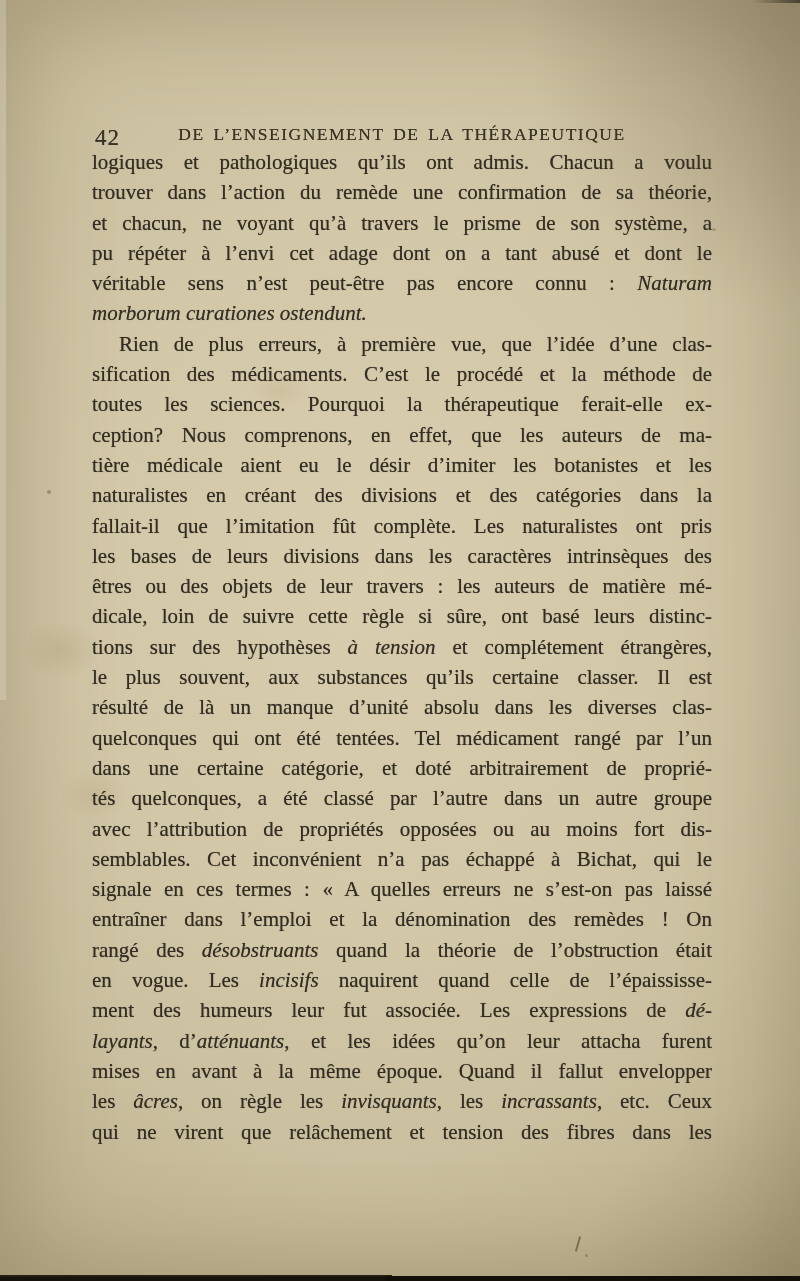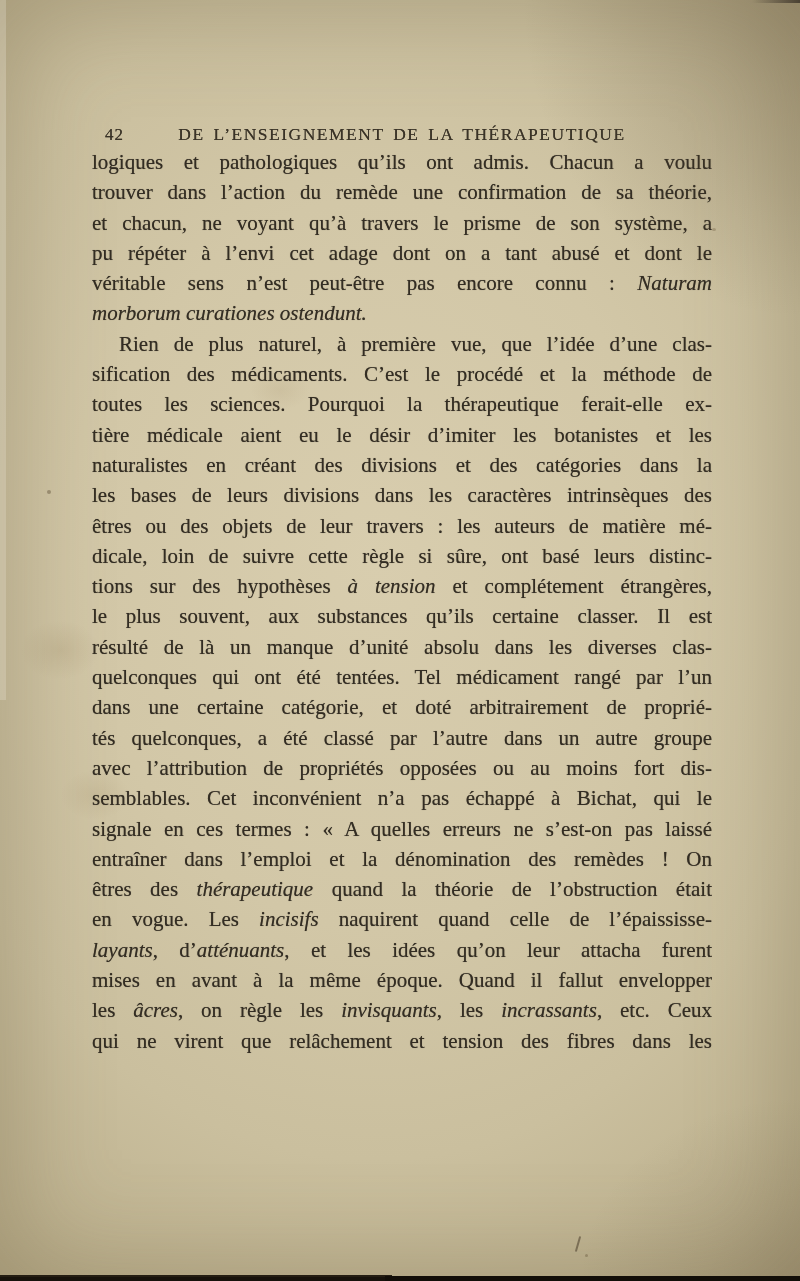"42" .page-number { font-size: 17px -> 23px; left: 13px -> 3px }
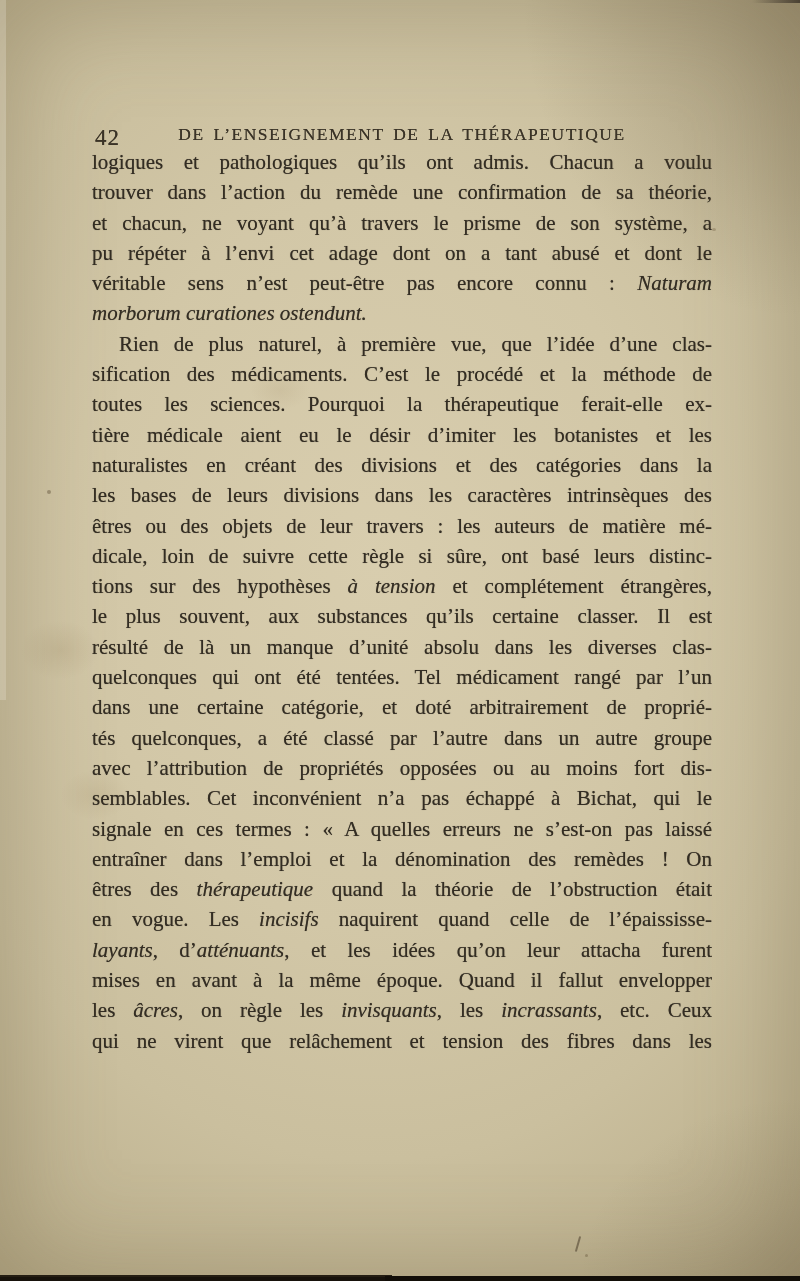"Rien de plus naturel, à" span.rm { text: naturel -> erreurs }
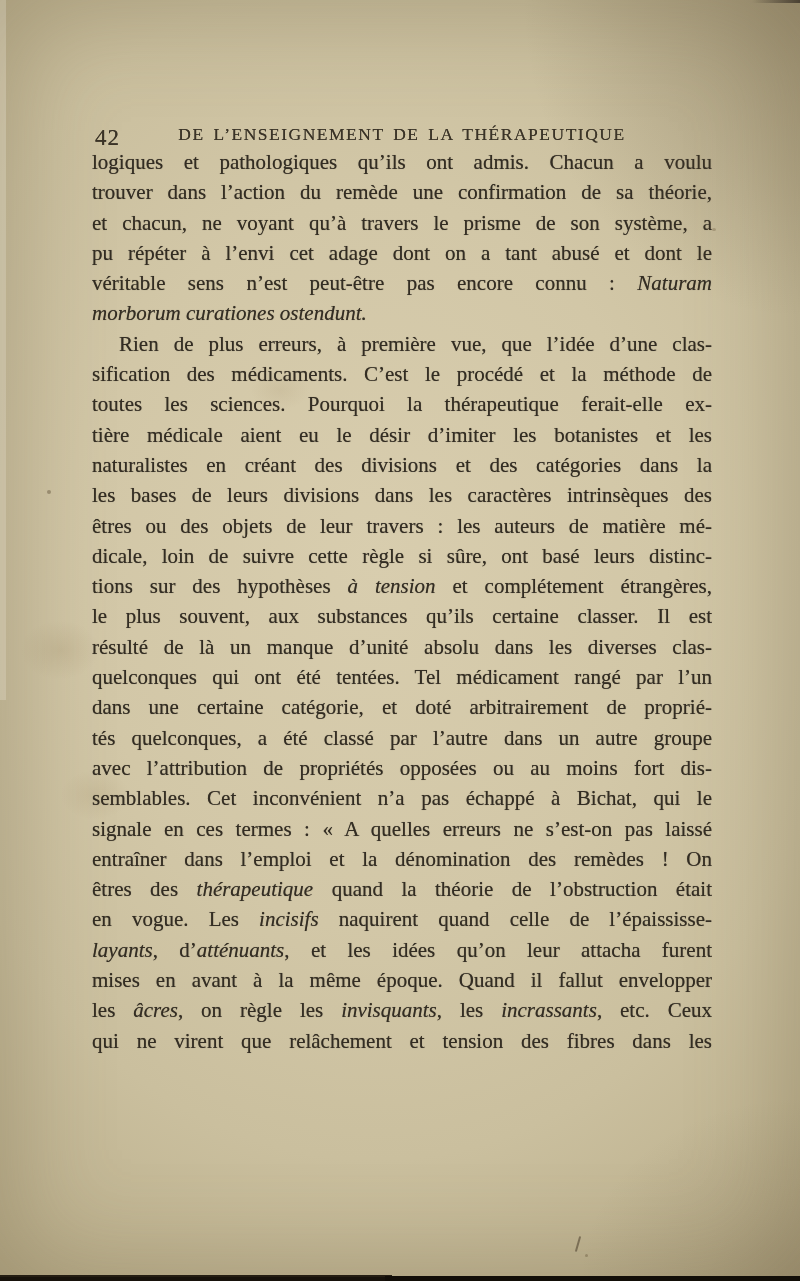"ception? Nous comprenons, en effet," div.line { html: none -> <div><span>ception? Nous comprenons, en effet, que les auteurs de ma-</span></div> }
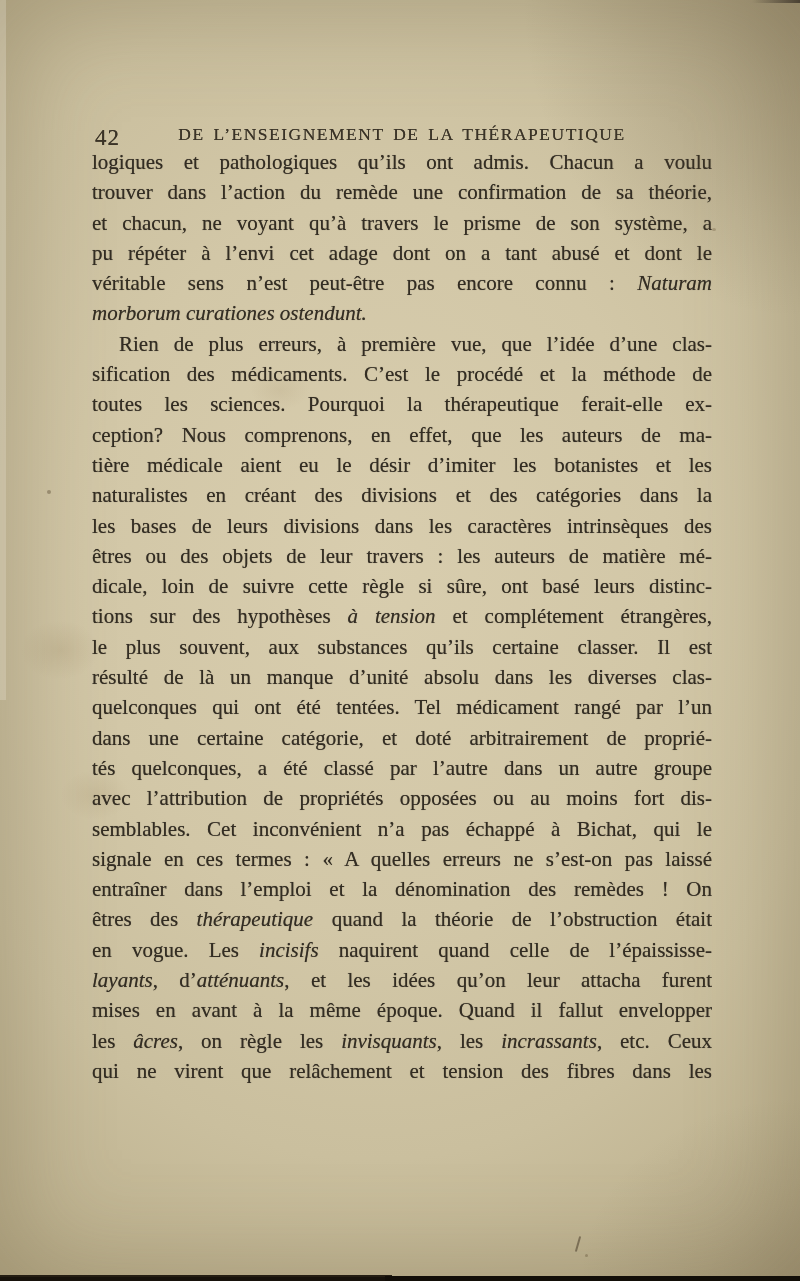"fallait-il que l’imitation fût complète." div.line { html: none -> <div><span>fallait-il que l’imitation fût complète. Les naturalistes ont pris</span></div> }
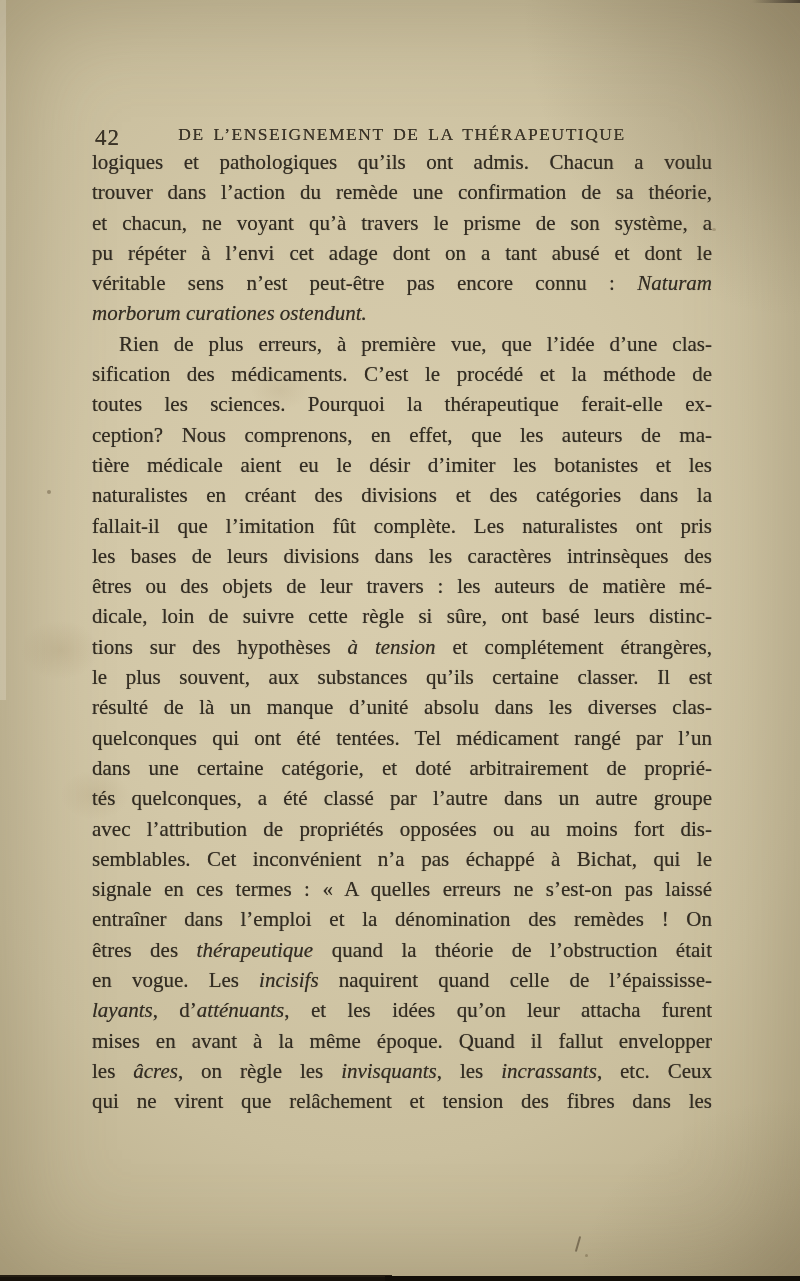"êtres des" span.rm { text: êtres -> rangé }
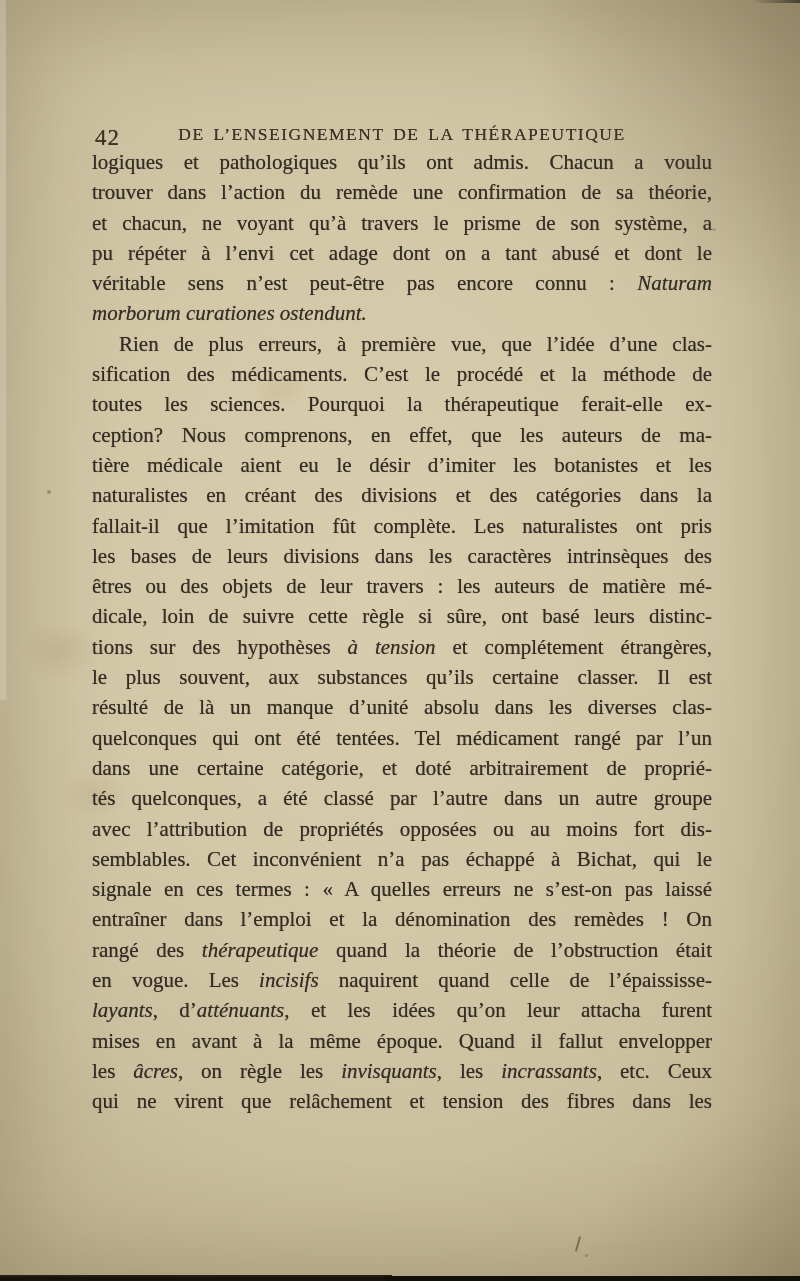"thérapeutique" span.it { text: thérapeutique -> désobstruants }
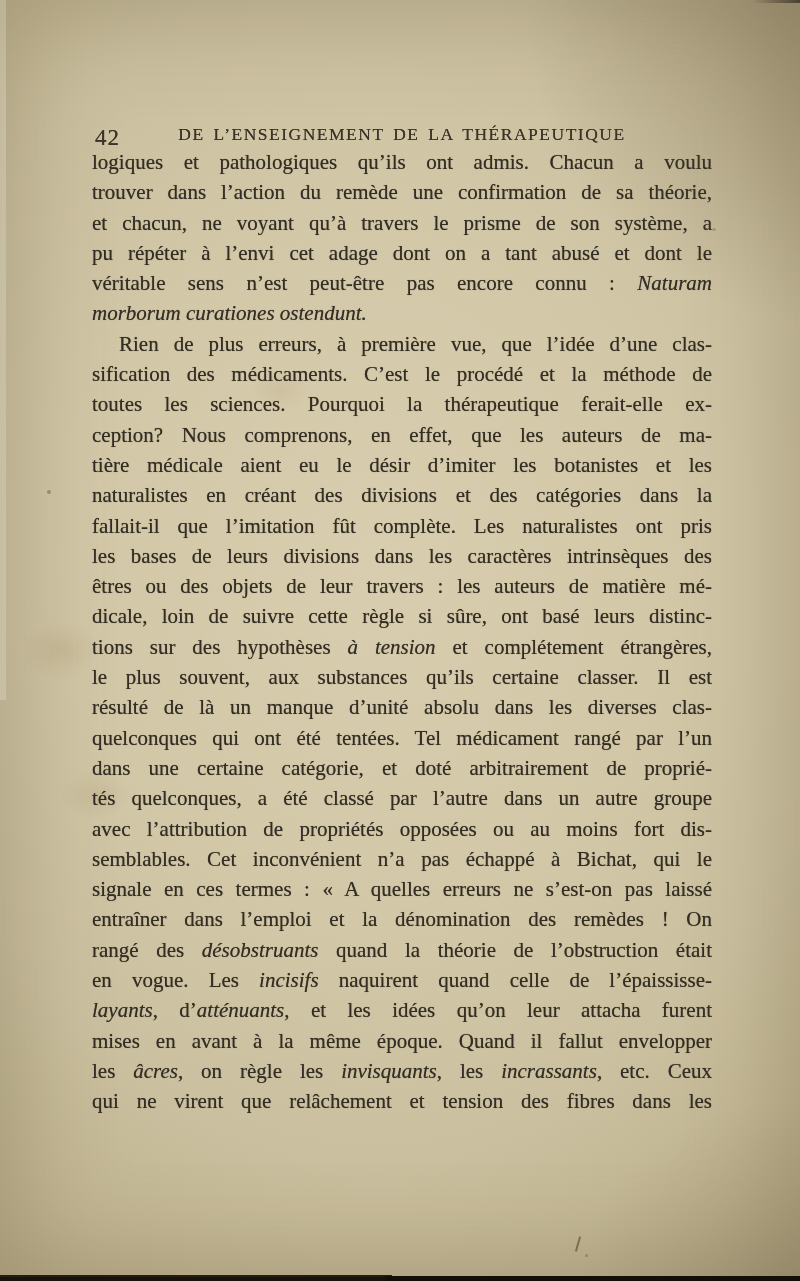"ment des humeurs leur fut" div.line { html: none -> <div><span>ment des humeurs leur fut associée. Les expressions de </span><span>dé-</span></div> }
